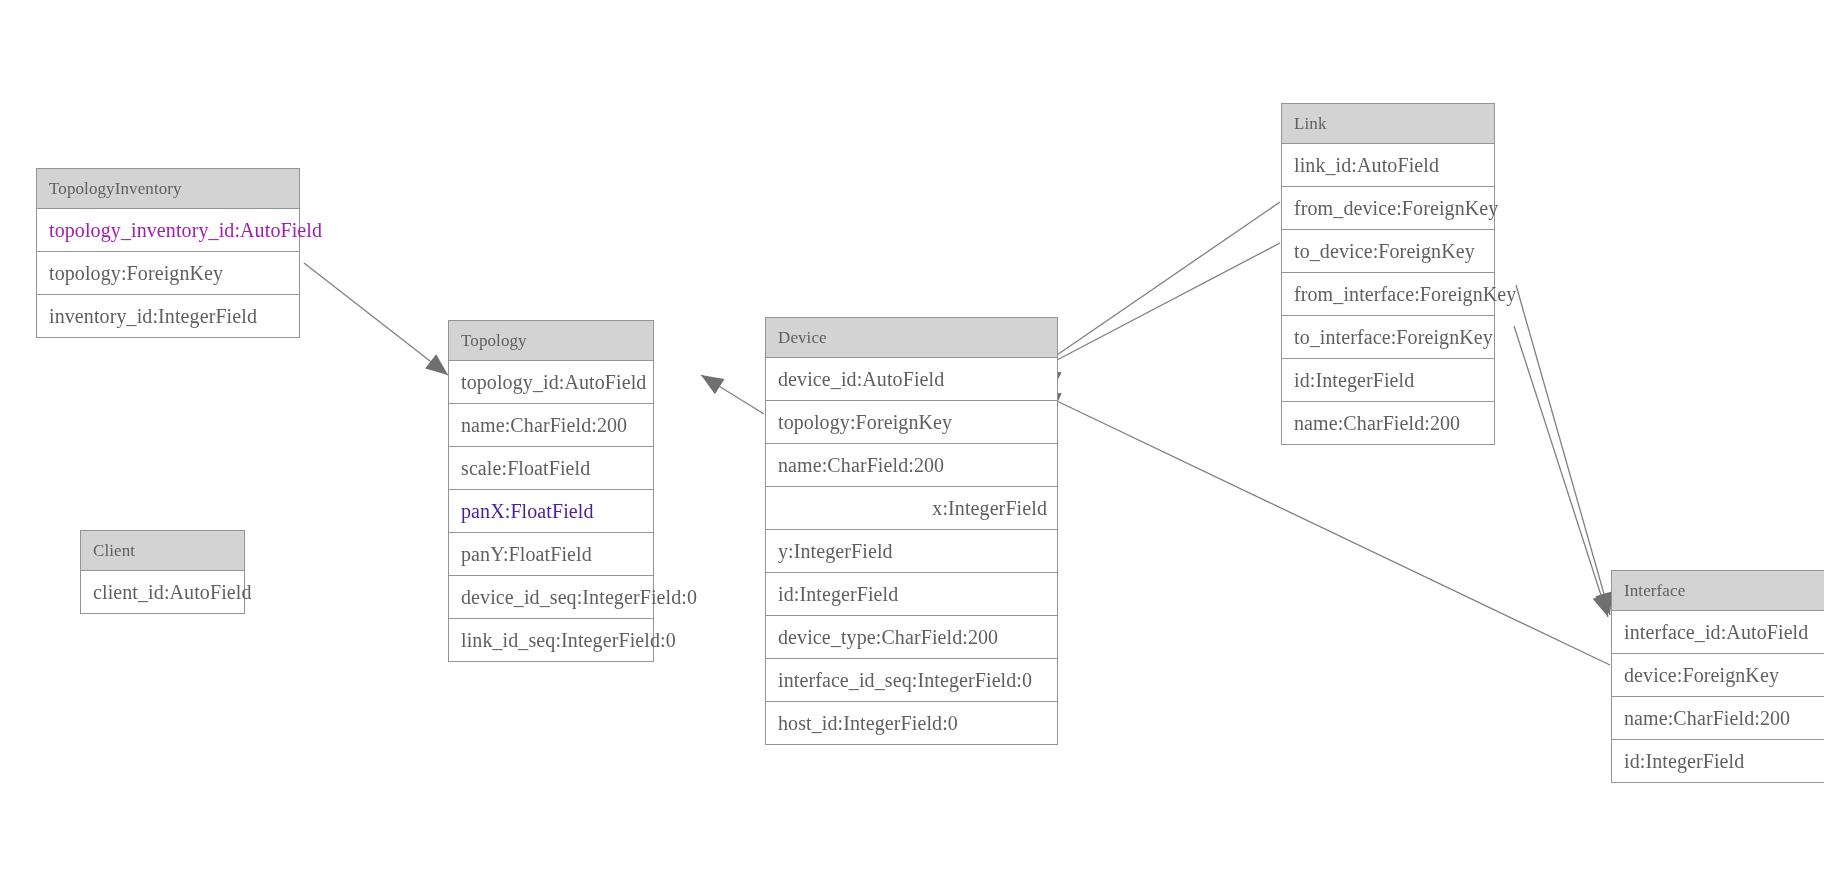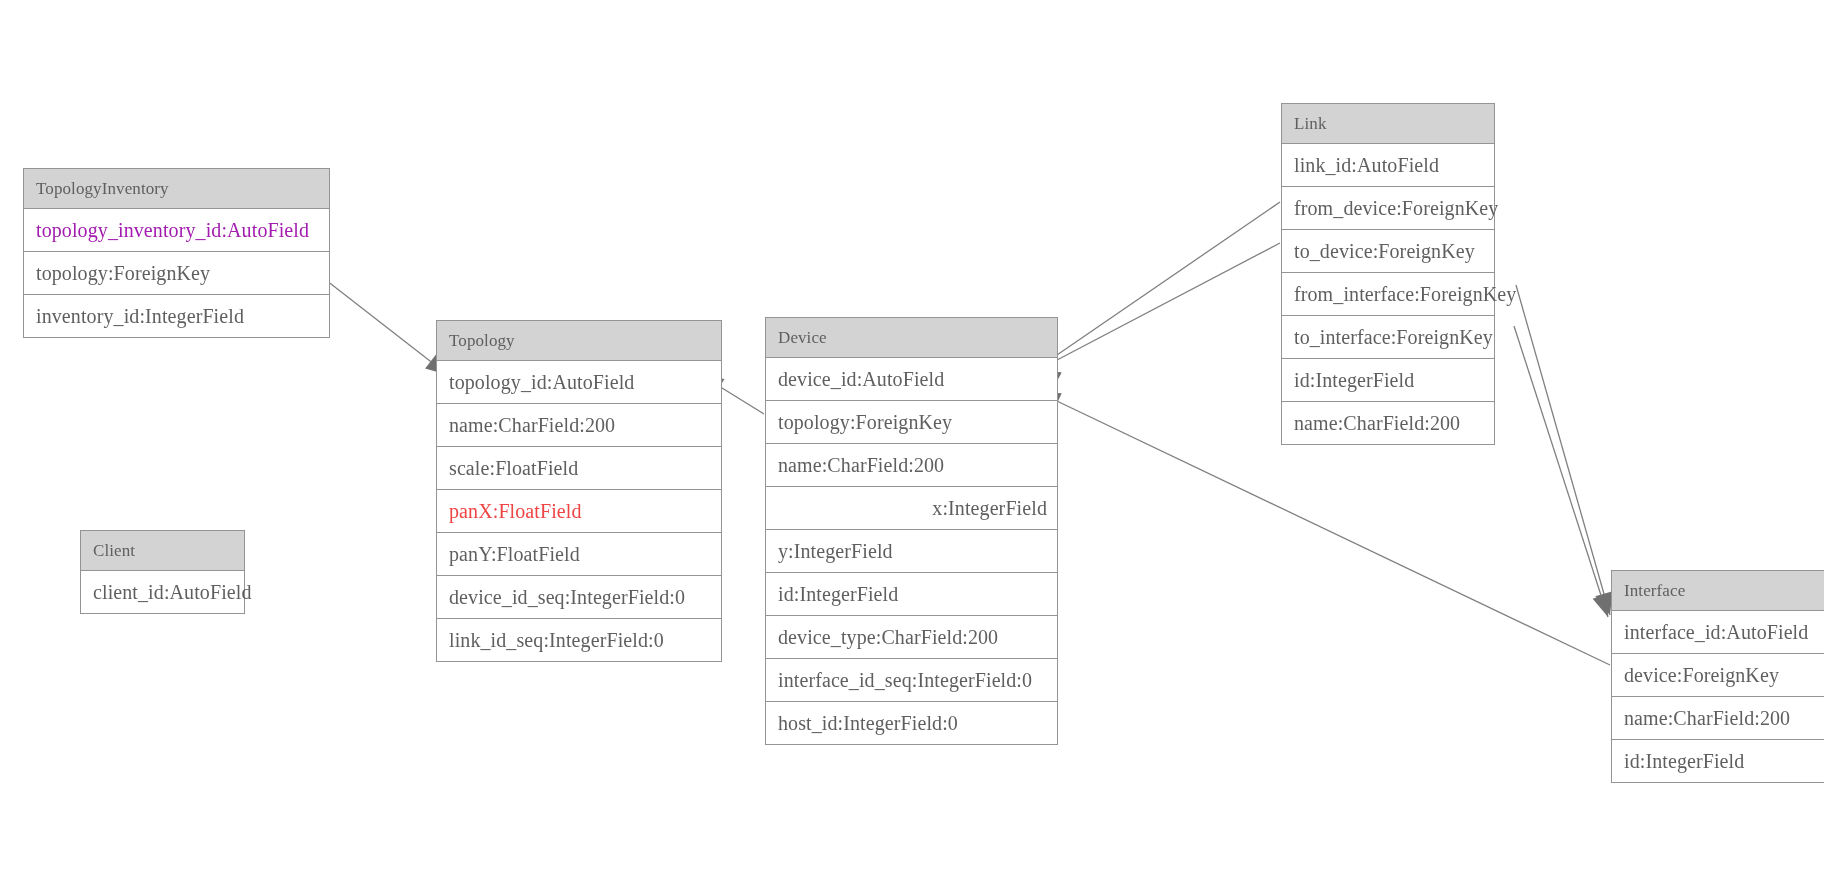"TopologyInventory" div.entity { left: 23px -> 36px; width: 307px -> 264px }
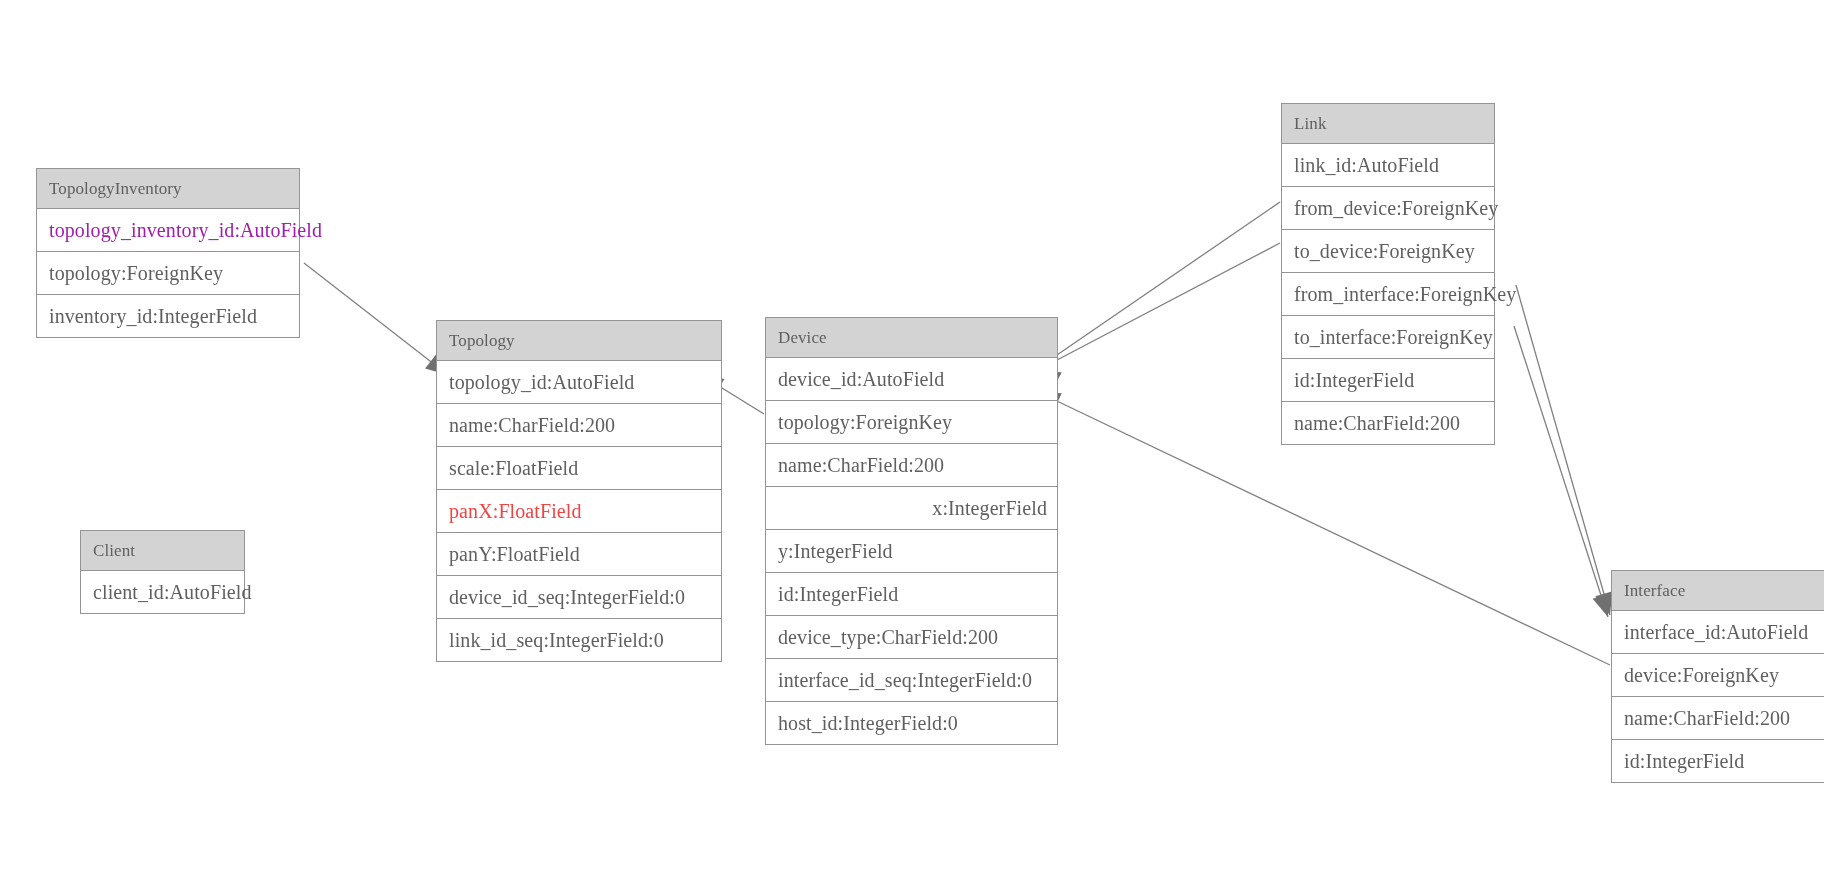"Topology" div.entity { left: 436px -> 448px; width: 286px -> 206px }
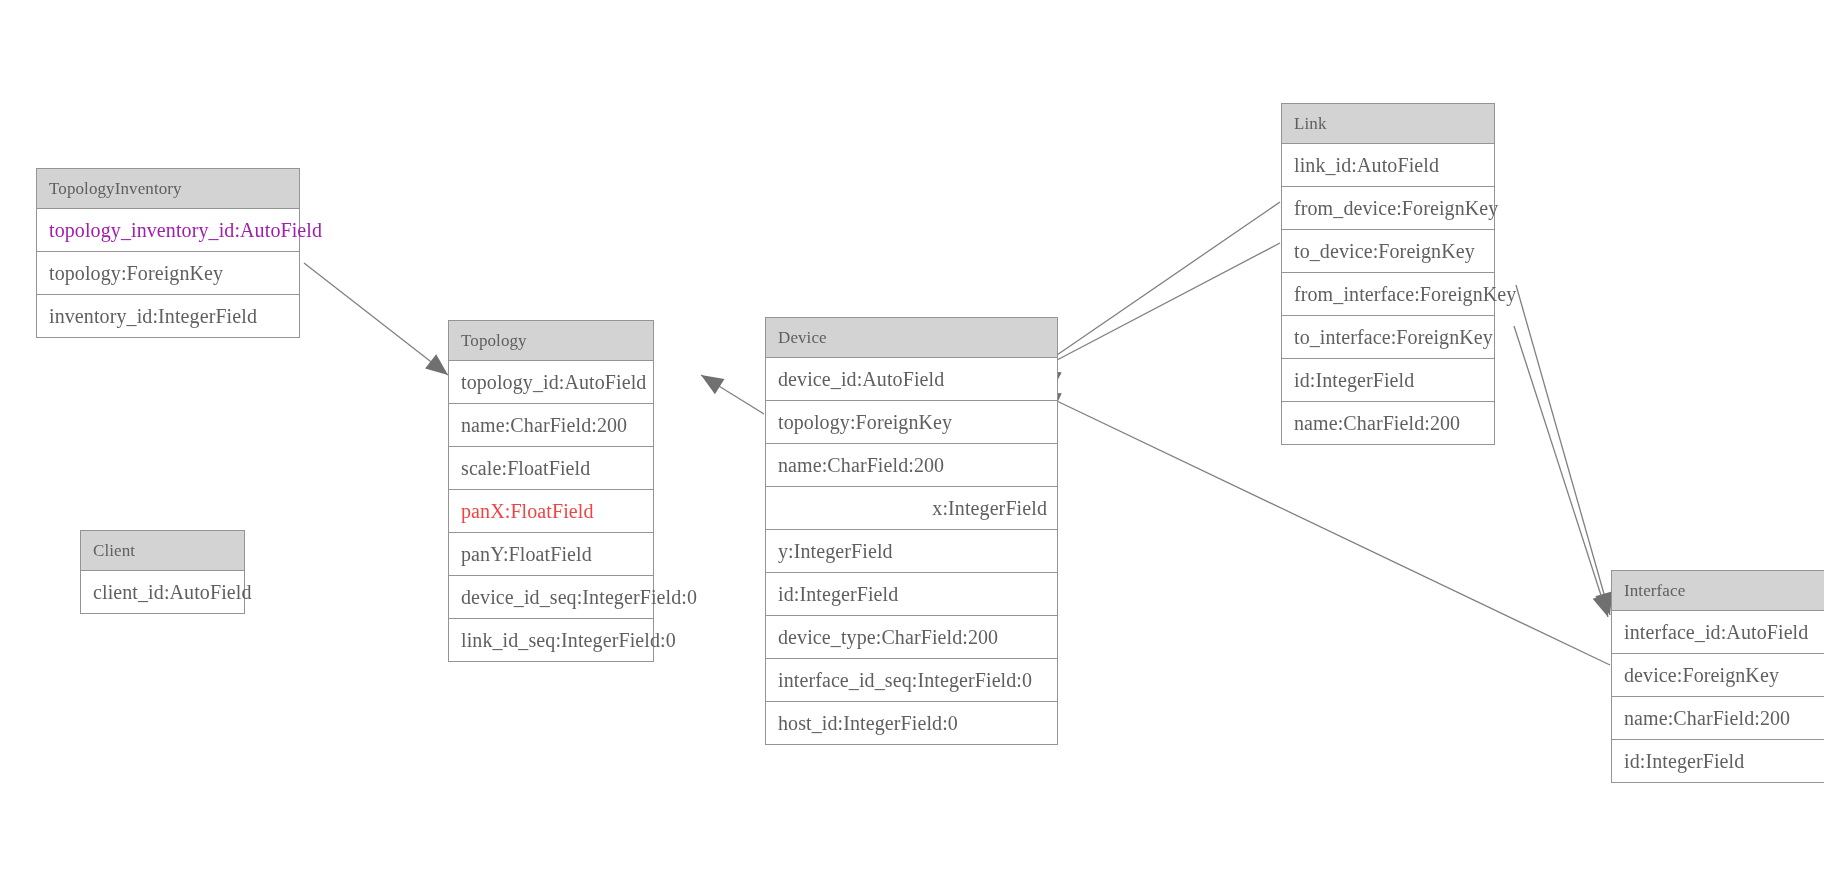"panX:FloatField" div.entity-field { color: #ef4444 -> #4c1d95 }
